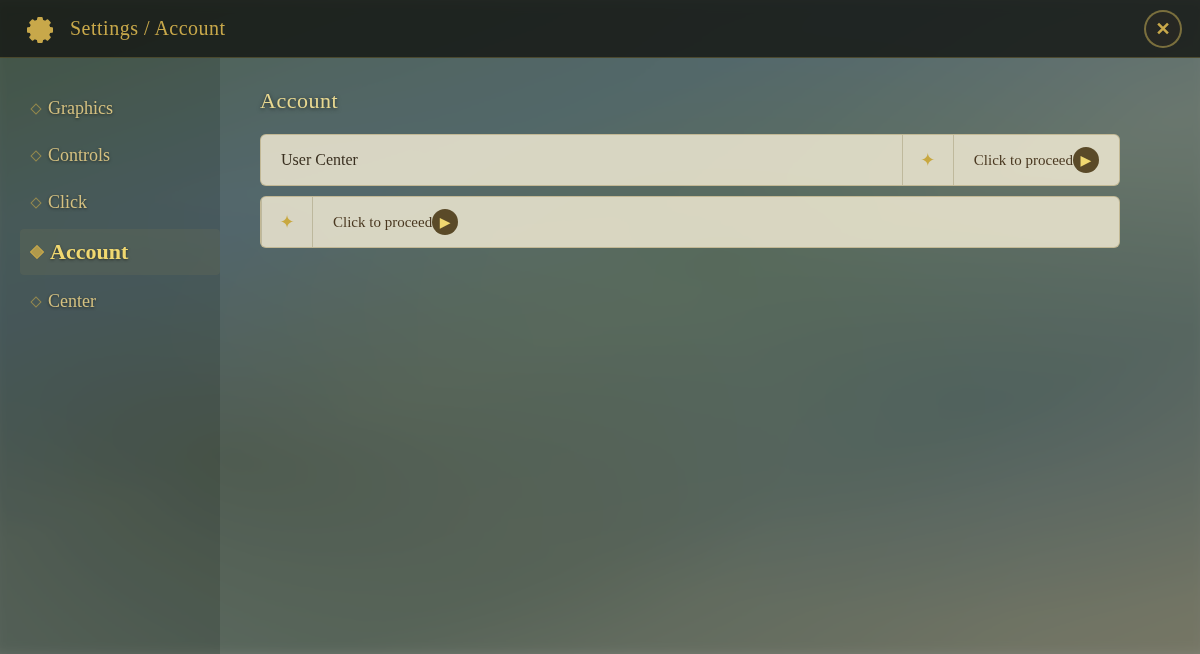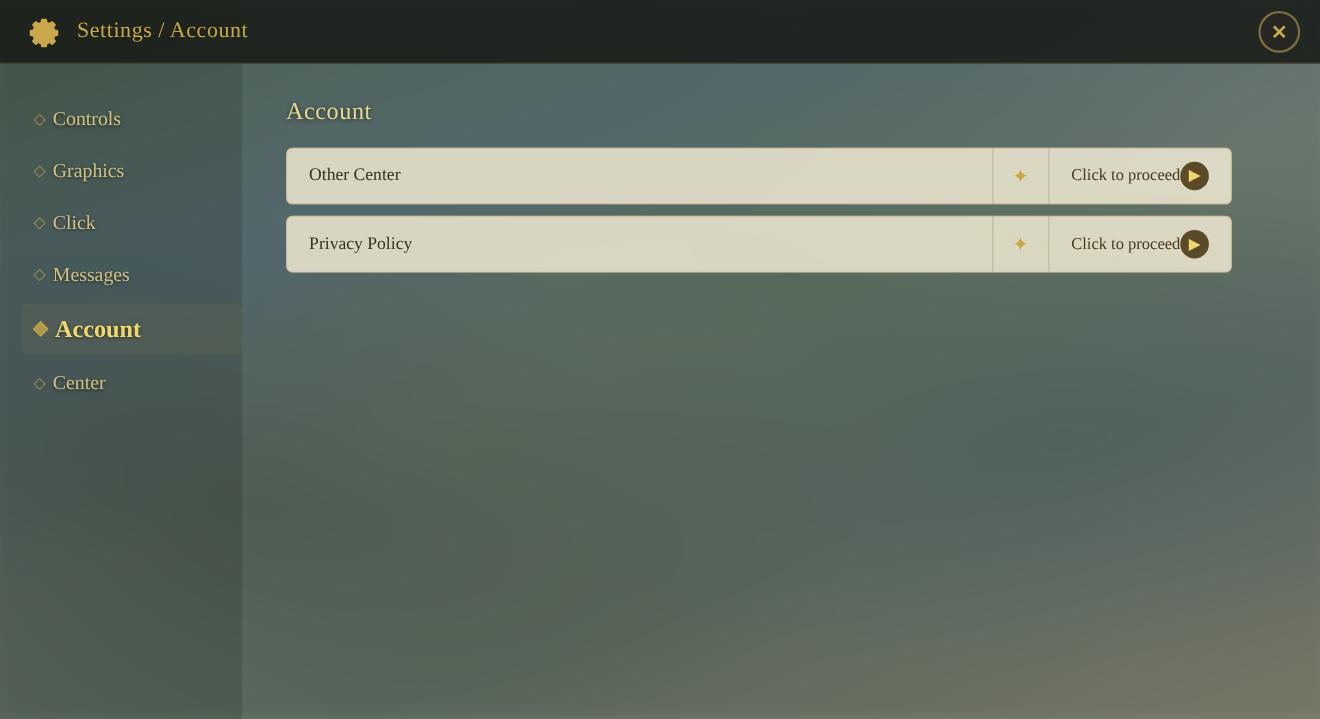"Controls" div.sidebar-item { order: before "Graphics" -> after "Graphics" }
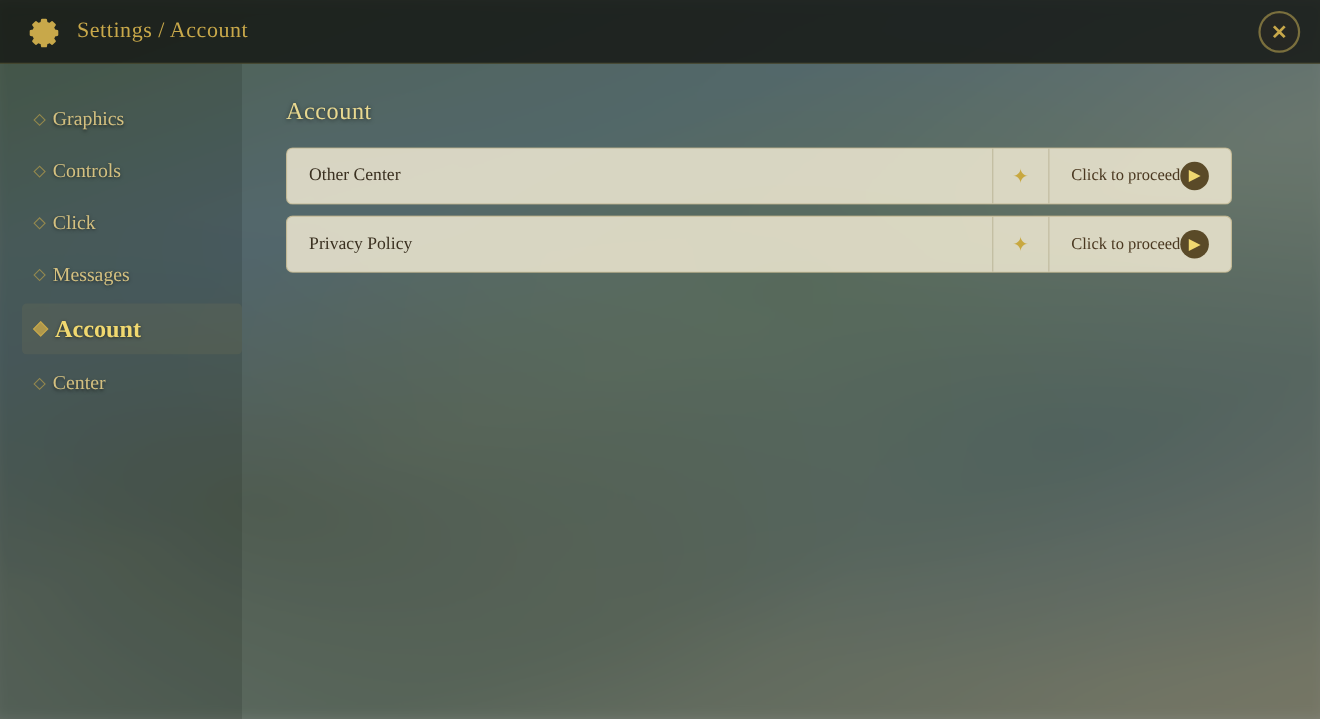"Other Center" span.option-label { text: Other -> User }
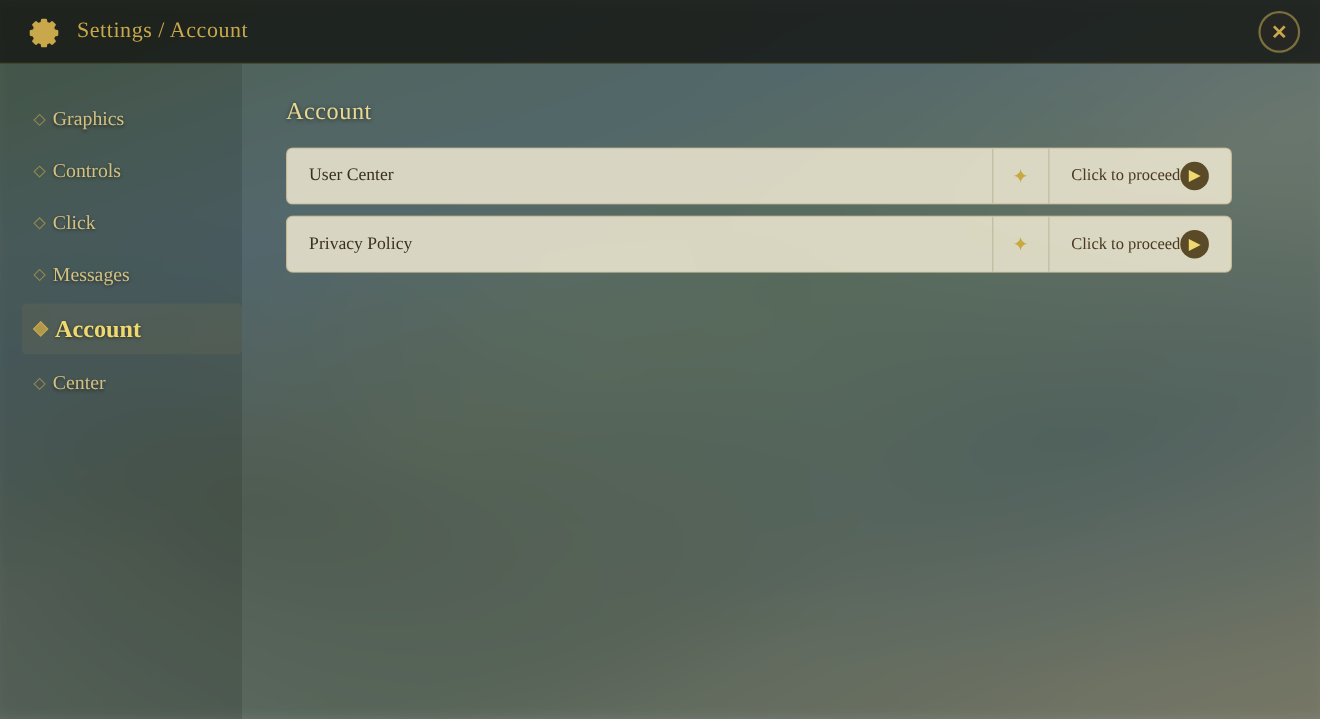"Privacy Policy" span.option-label { html: <span>Privacy Policy</span> -> none }
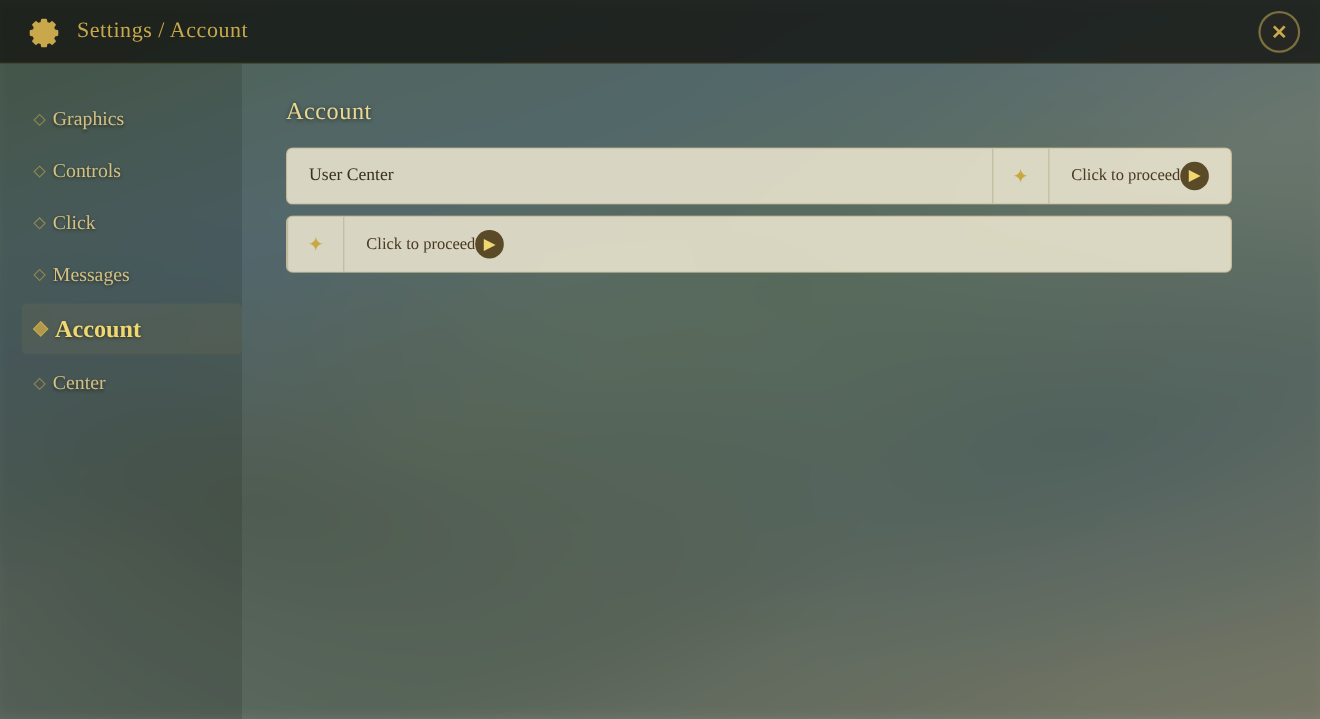"Messages" div.sidebar-item { html: <div> <div></div> <span>Messages</span> </div> -> none }
